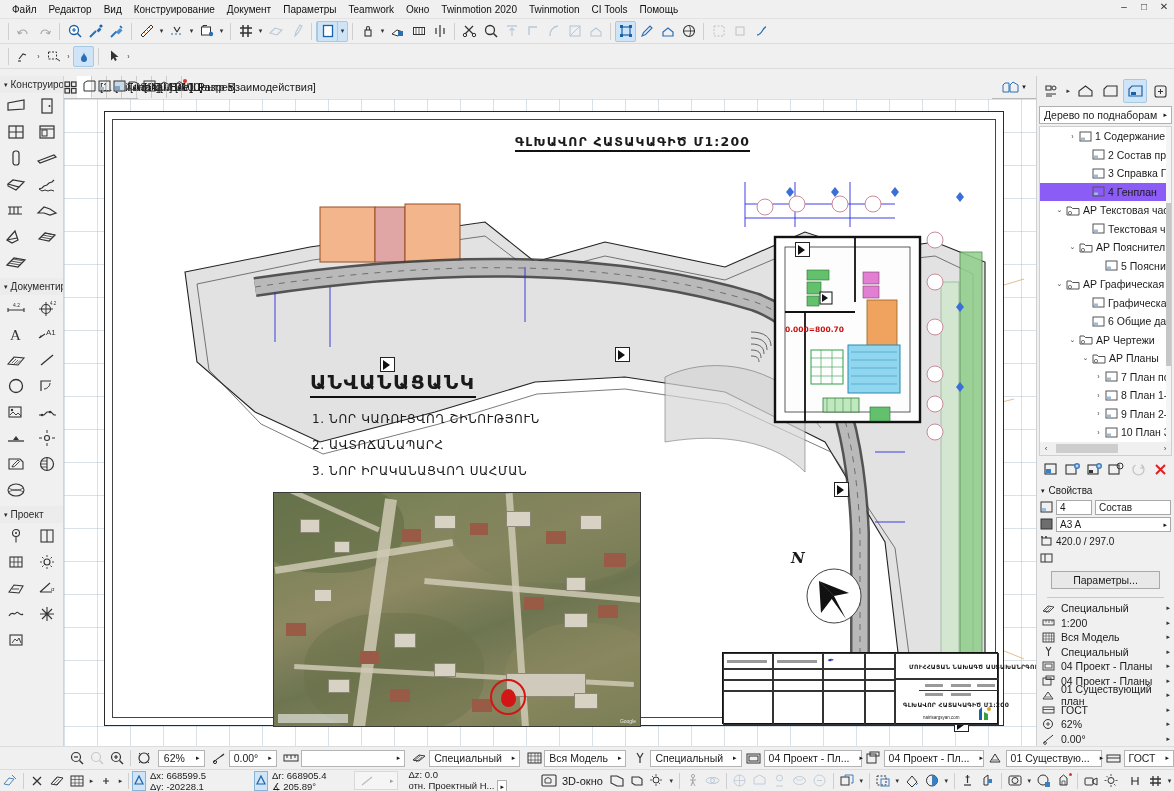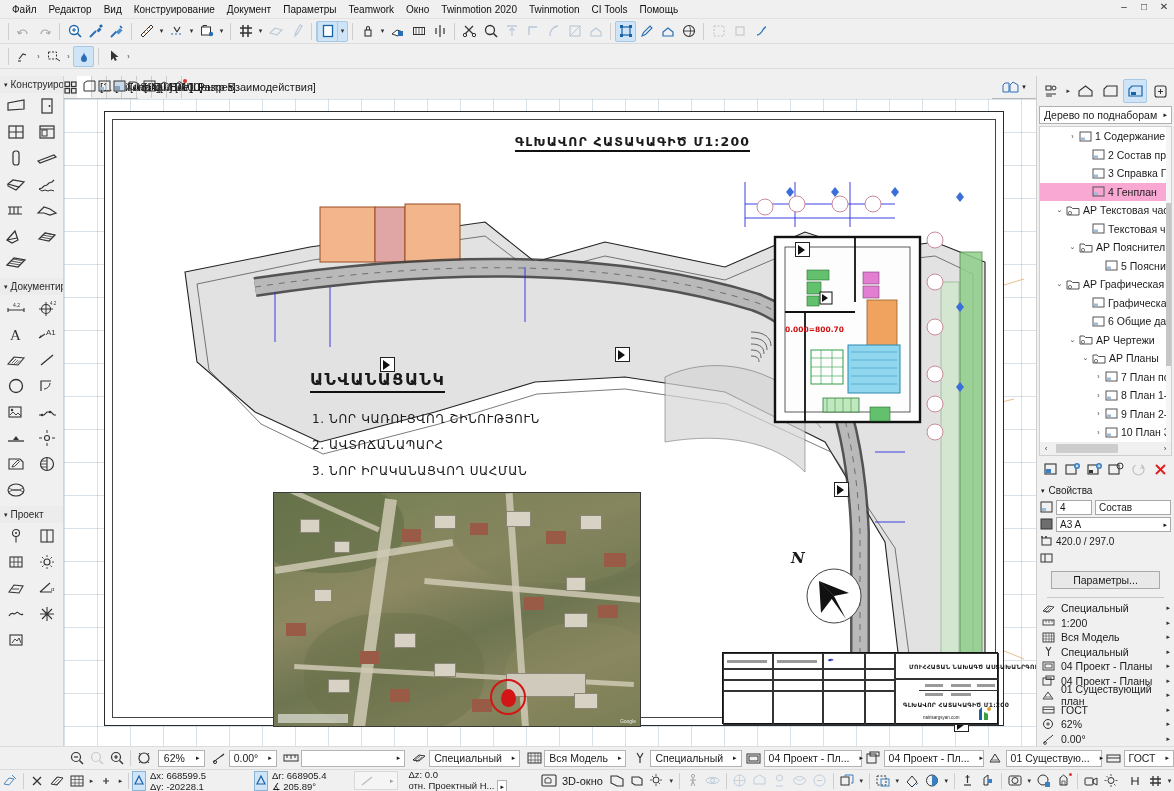"4 Генплан" .trow.sel { background: #f9a8d4 -> #8b5cf6 }
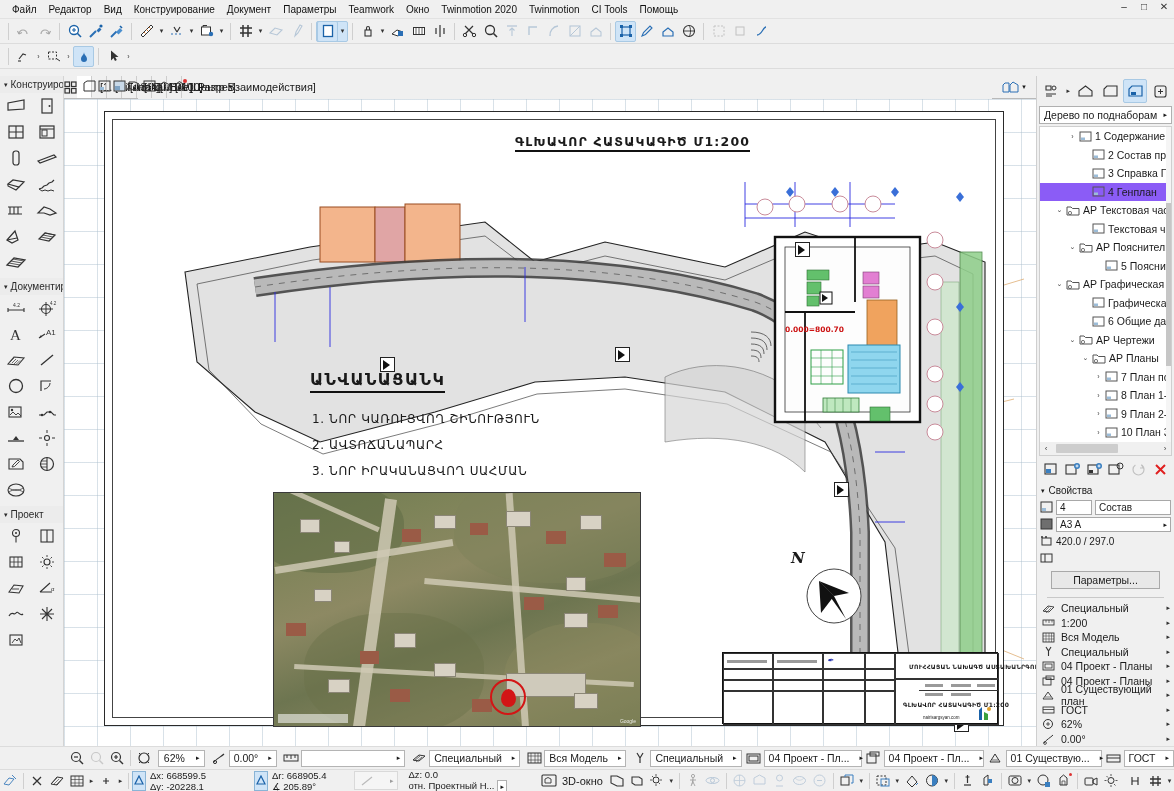"ԱՆՎԱՆԱՑԱՆԿ" .leg-title { font-size: 16px -> 20px }
